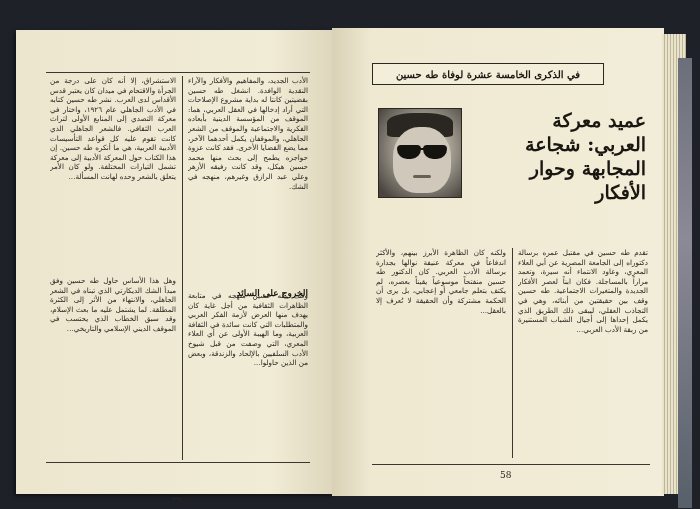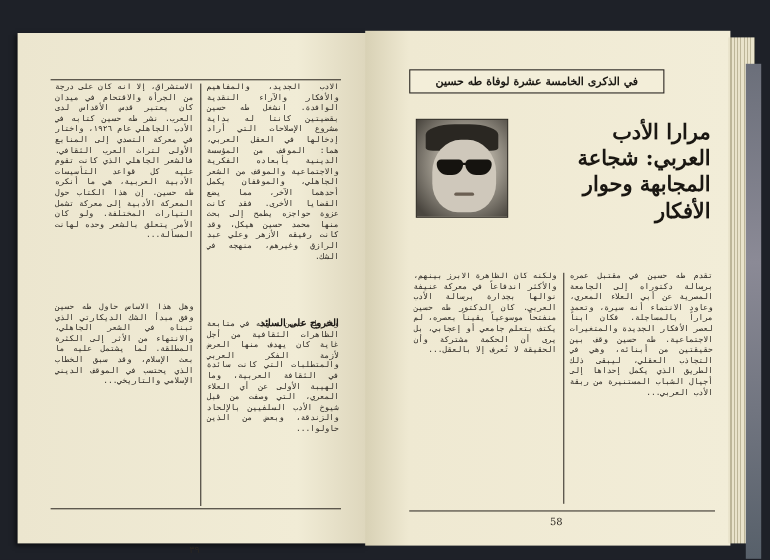"الاستشراق، إلا أنه كان على" .col { font-family: Liberation Mono, monospace -> none }
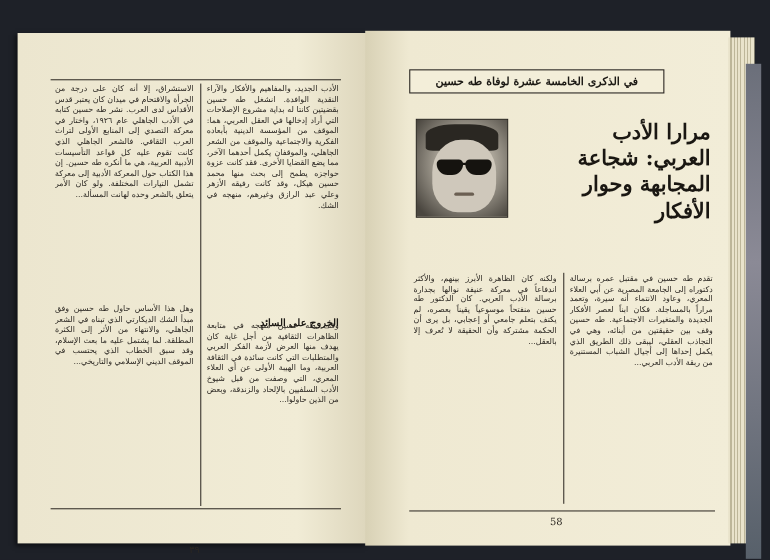"مرارا الأدب العربي: شجاعة المجابهة" div.headline { text: مرارا الأدب -> عميد معركة }
